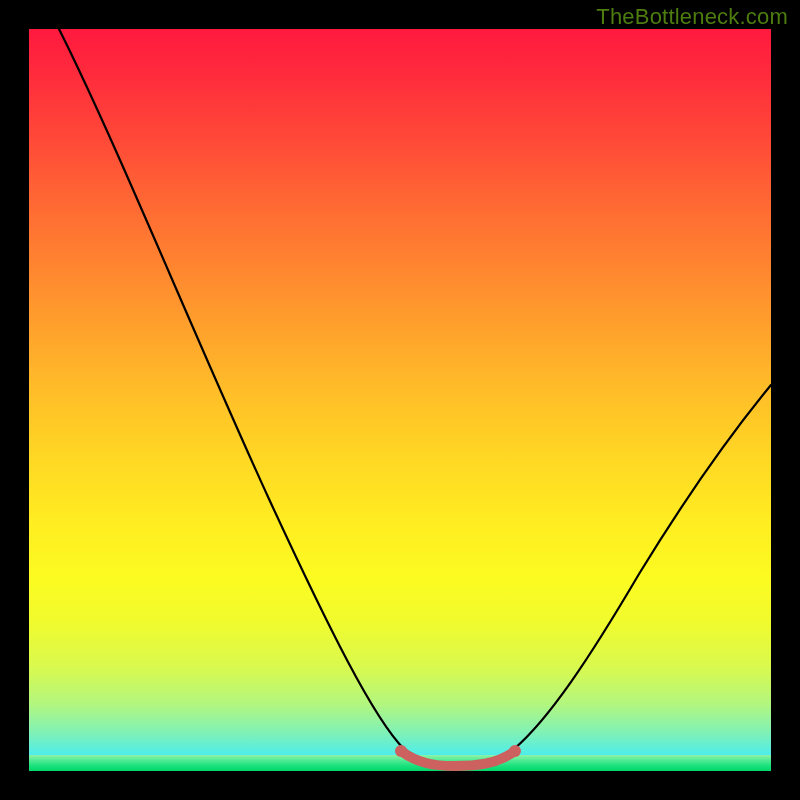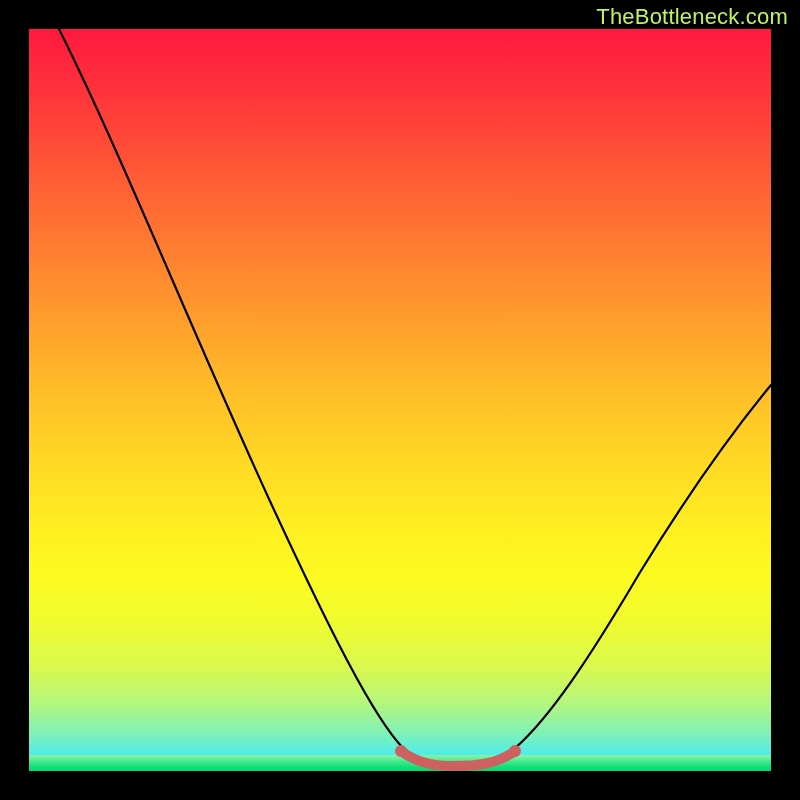"TheBottleneck.com" .watermark { color: #bef264 -> #4d7c0f }
